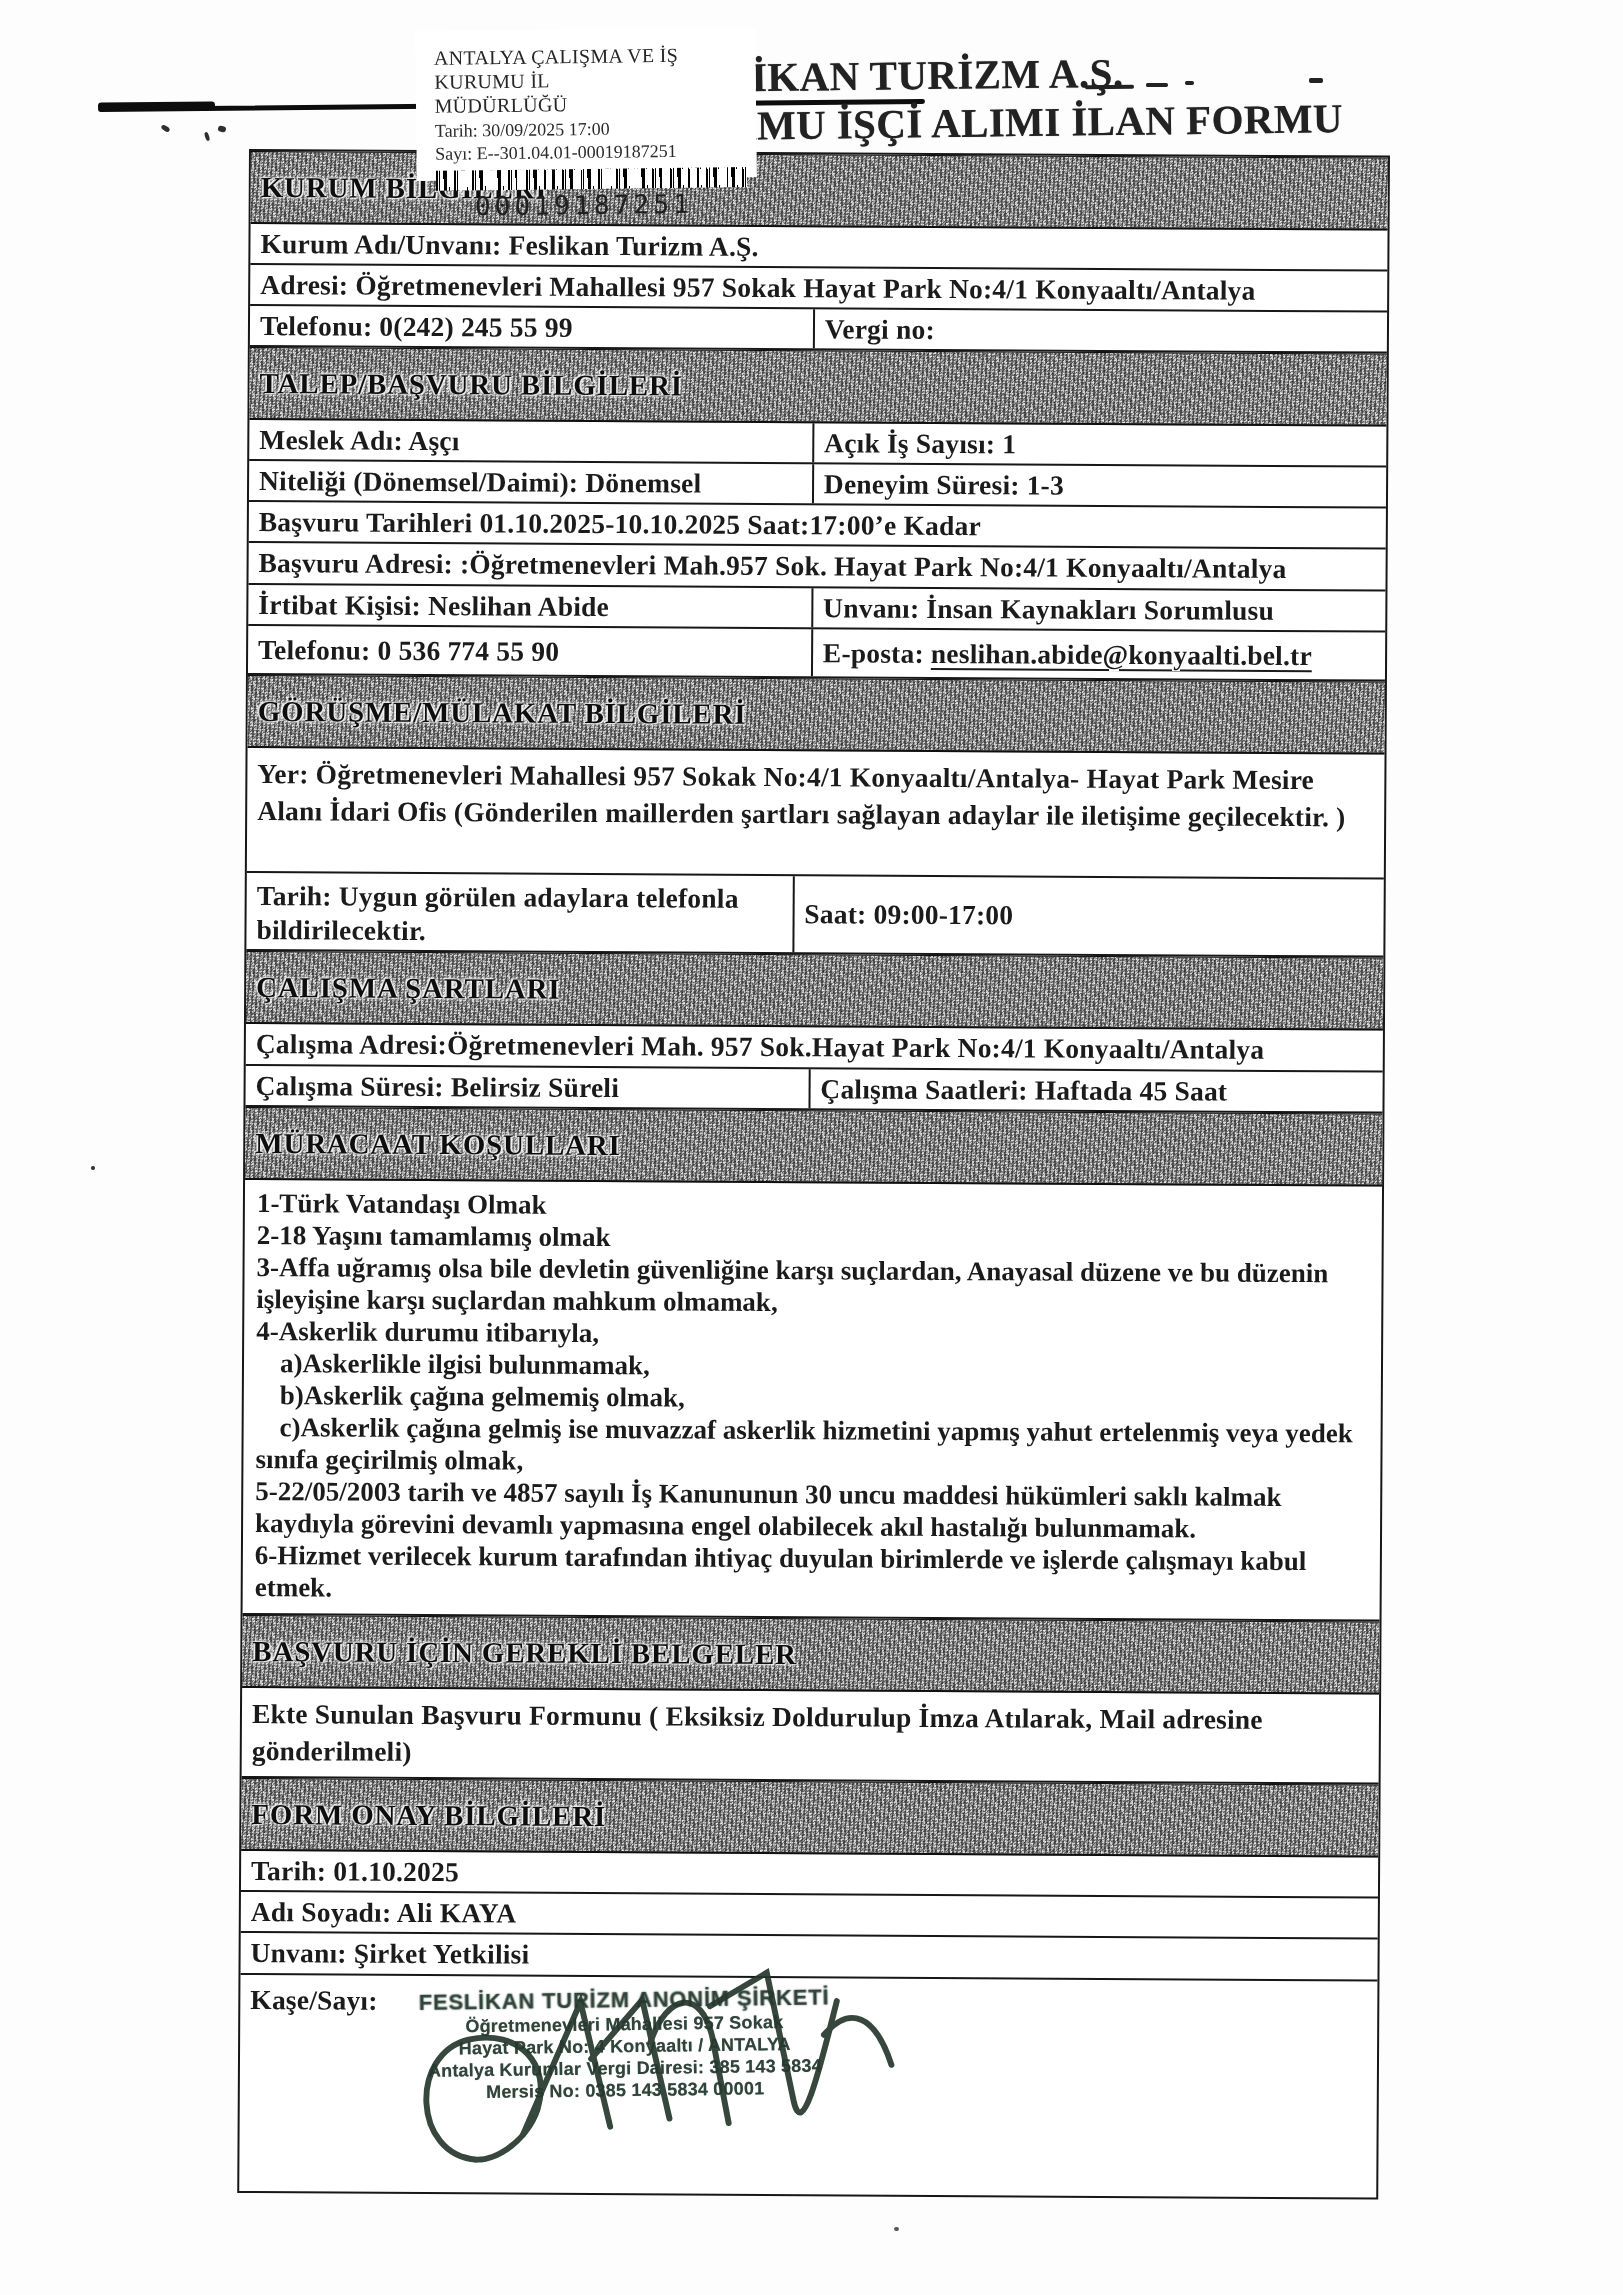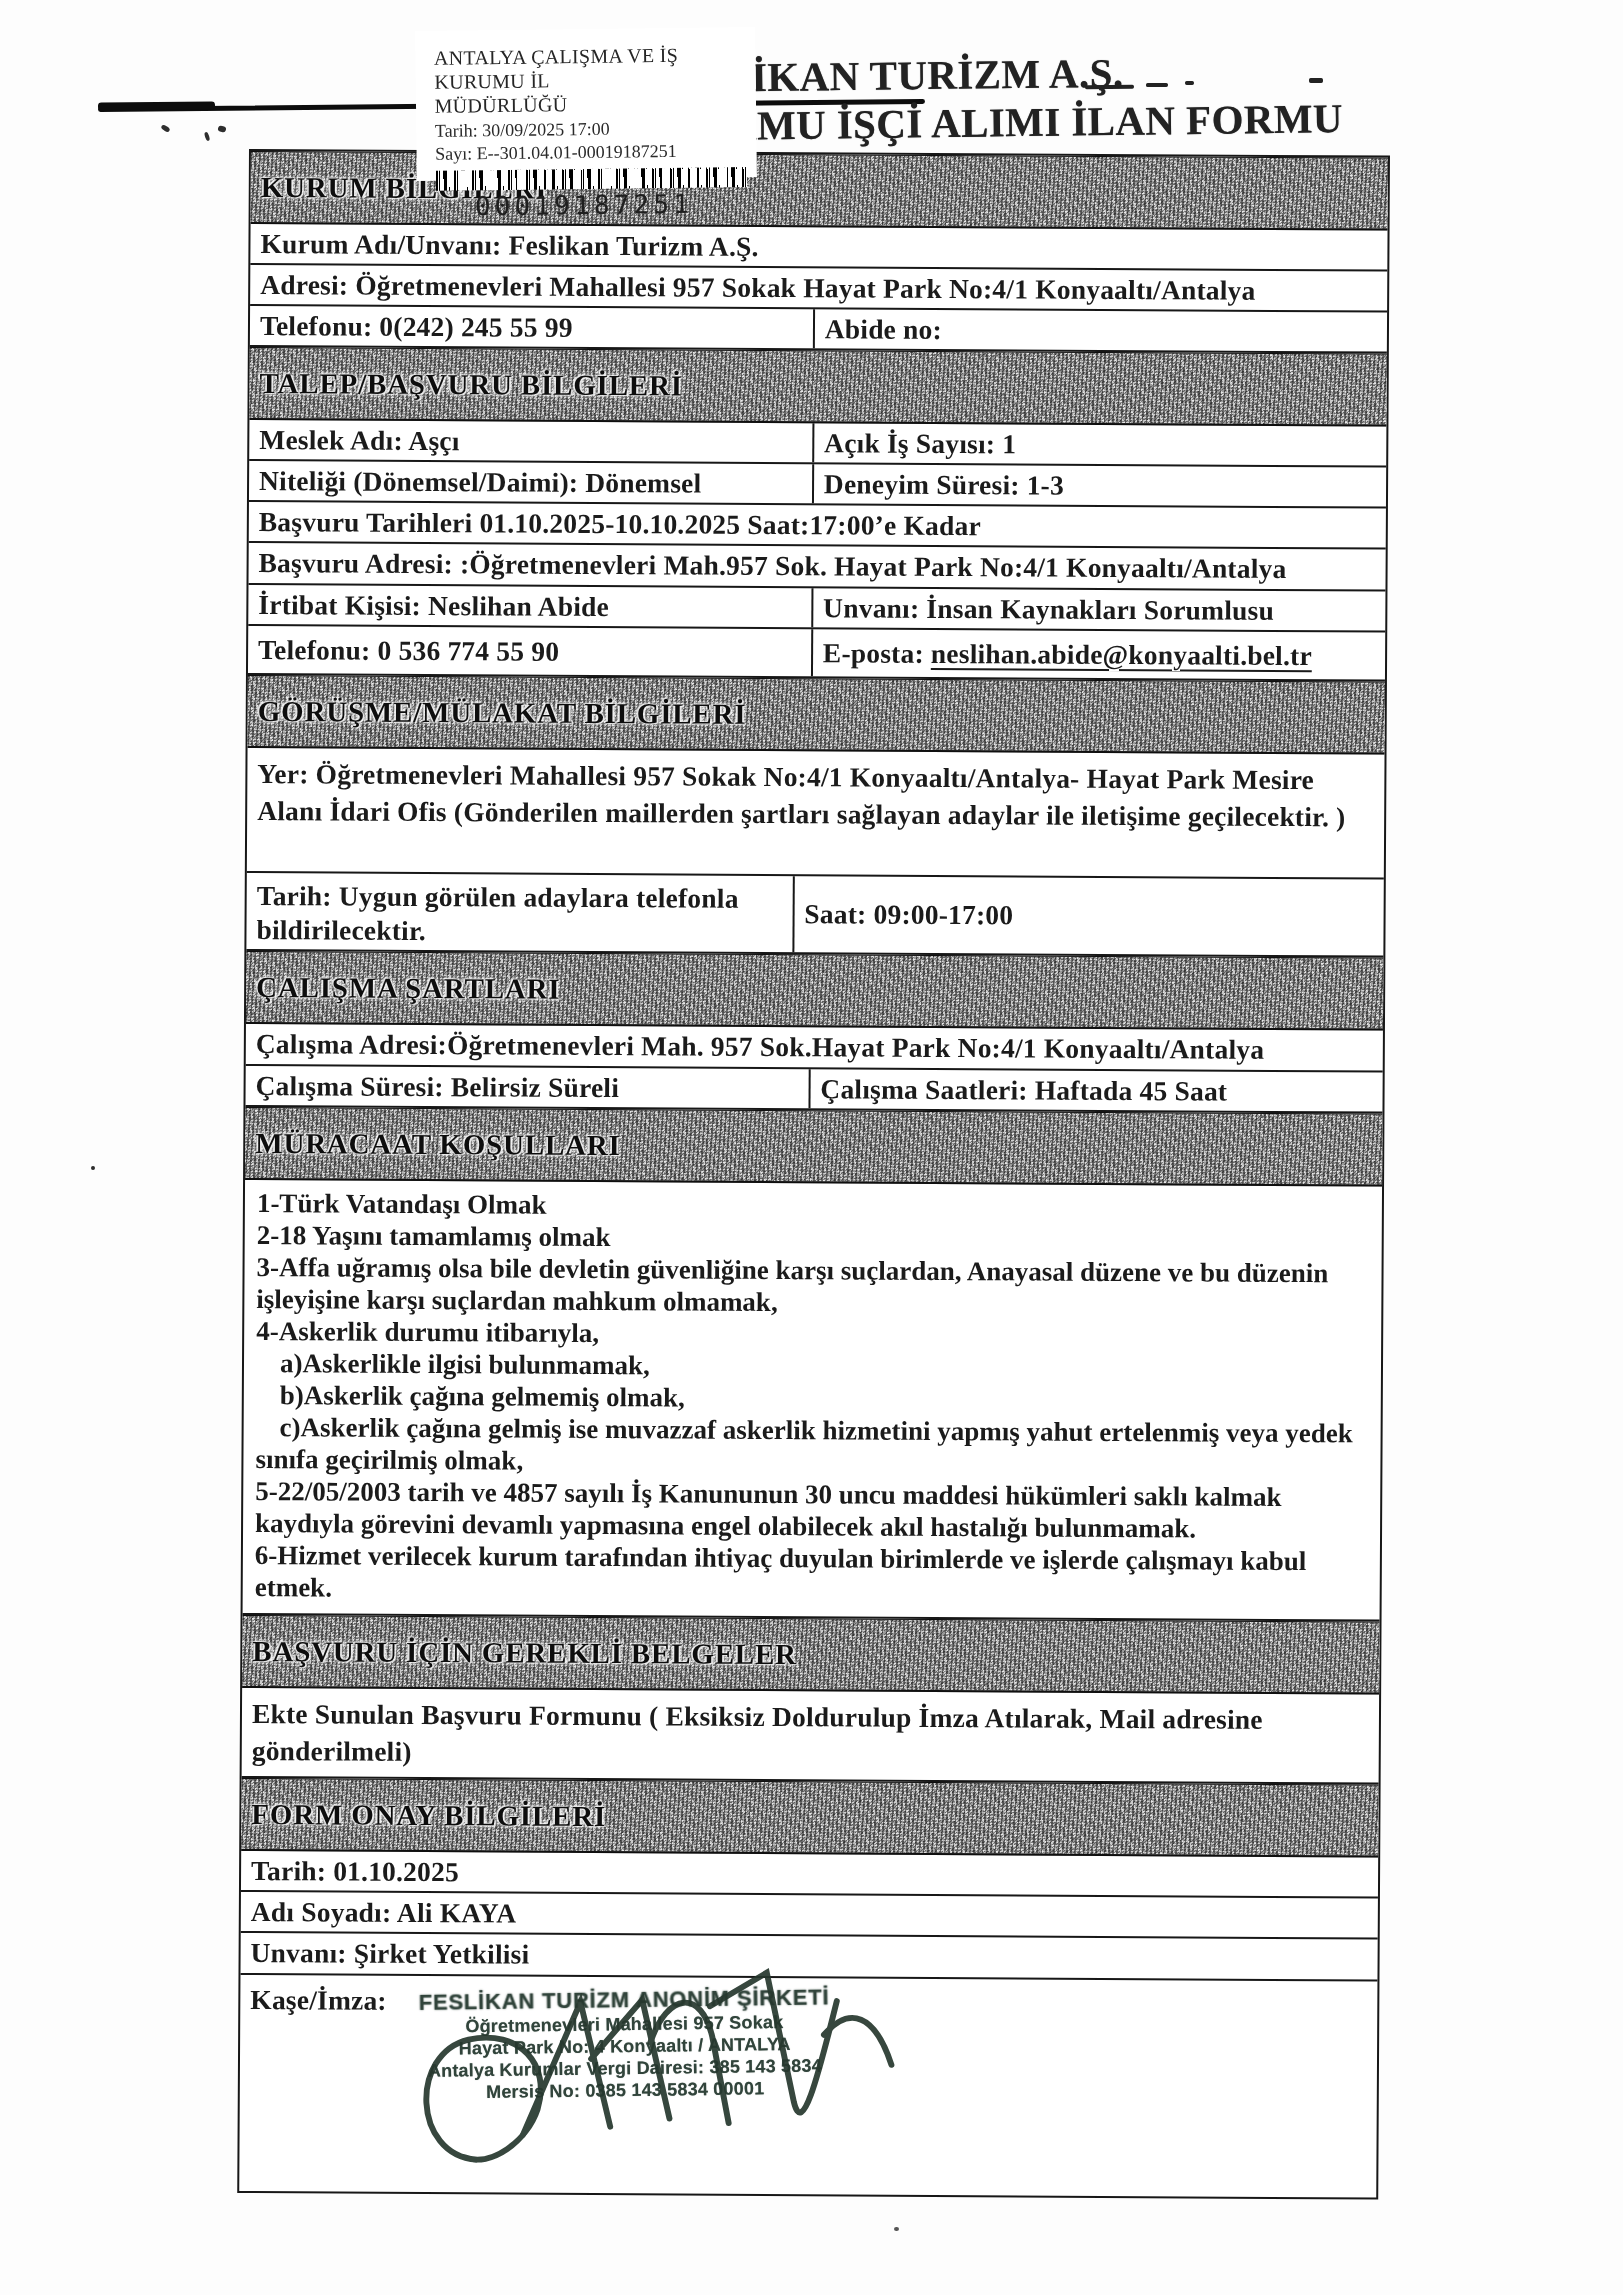"Abide no:" span { text: Abide -> Vergi }
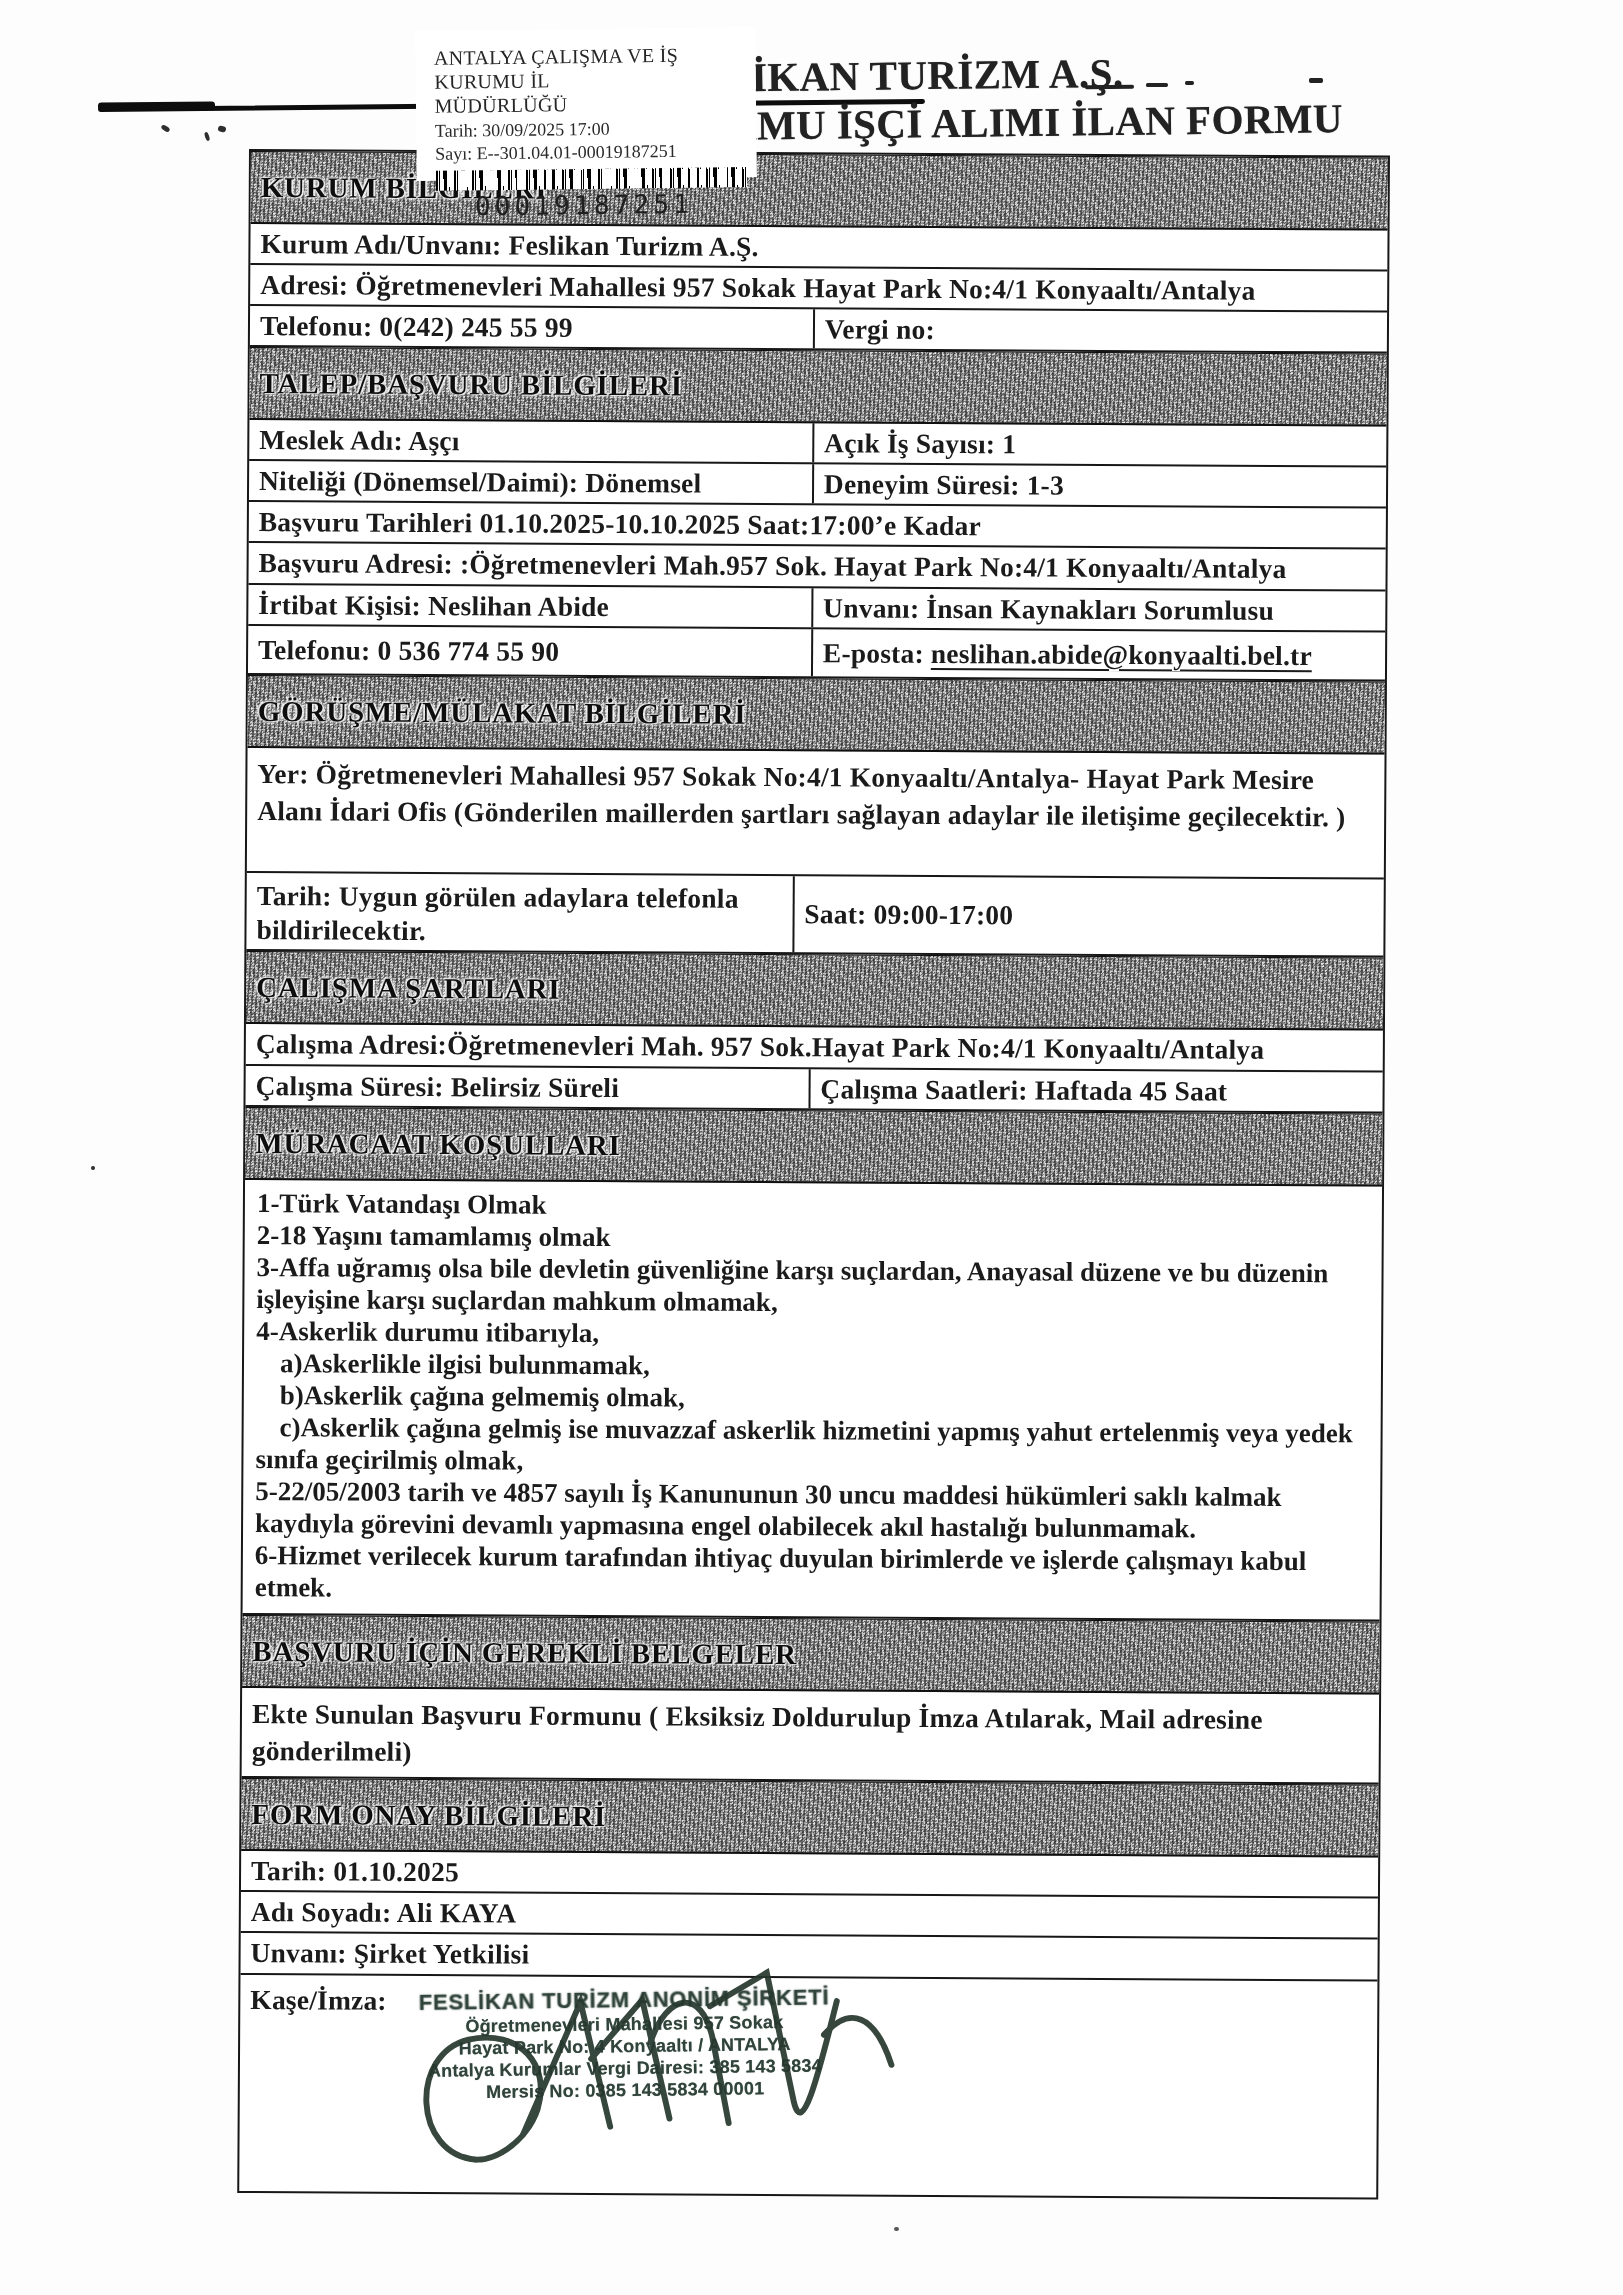"Kaşe/İmza:" span.kase-label { text: Kaşe/İmza -> Kaşe/Sayı }
